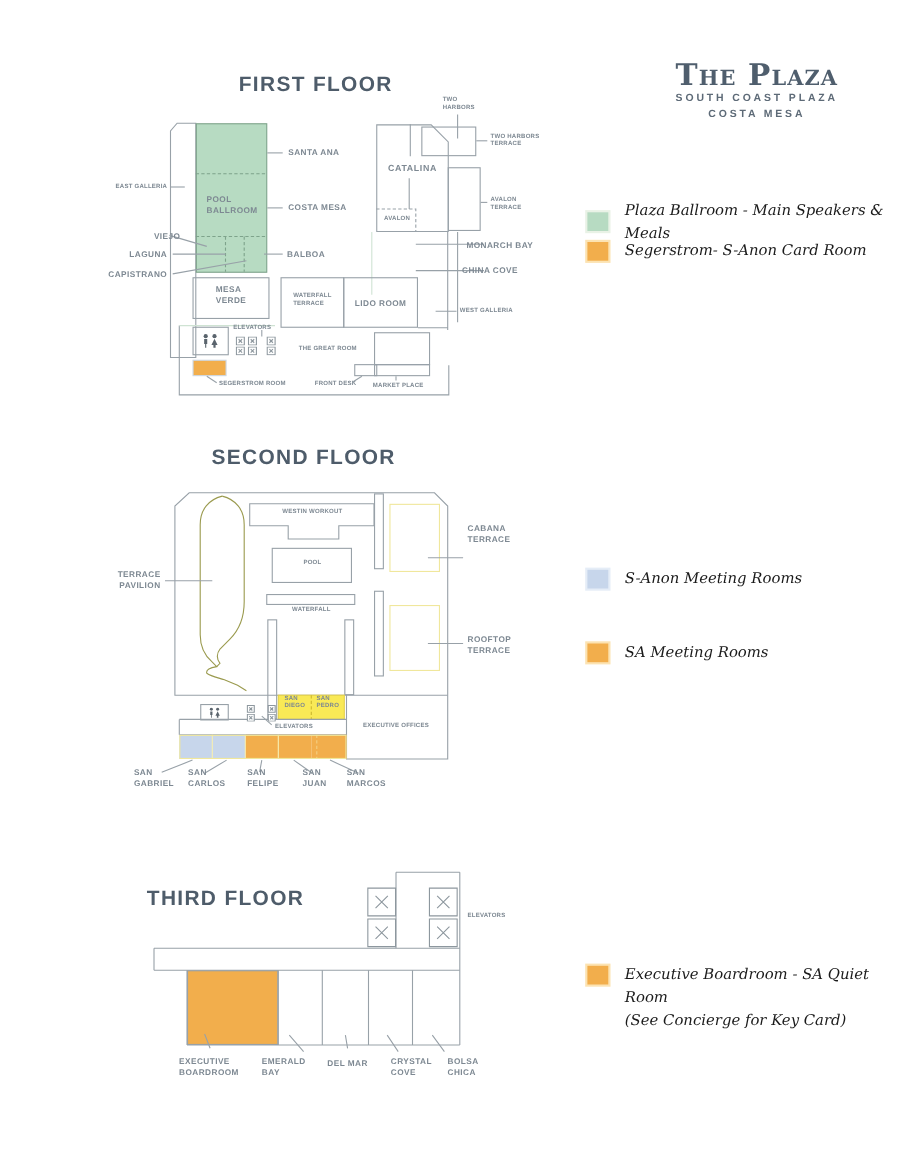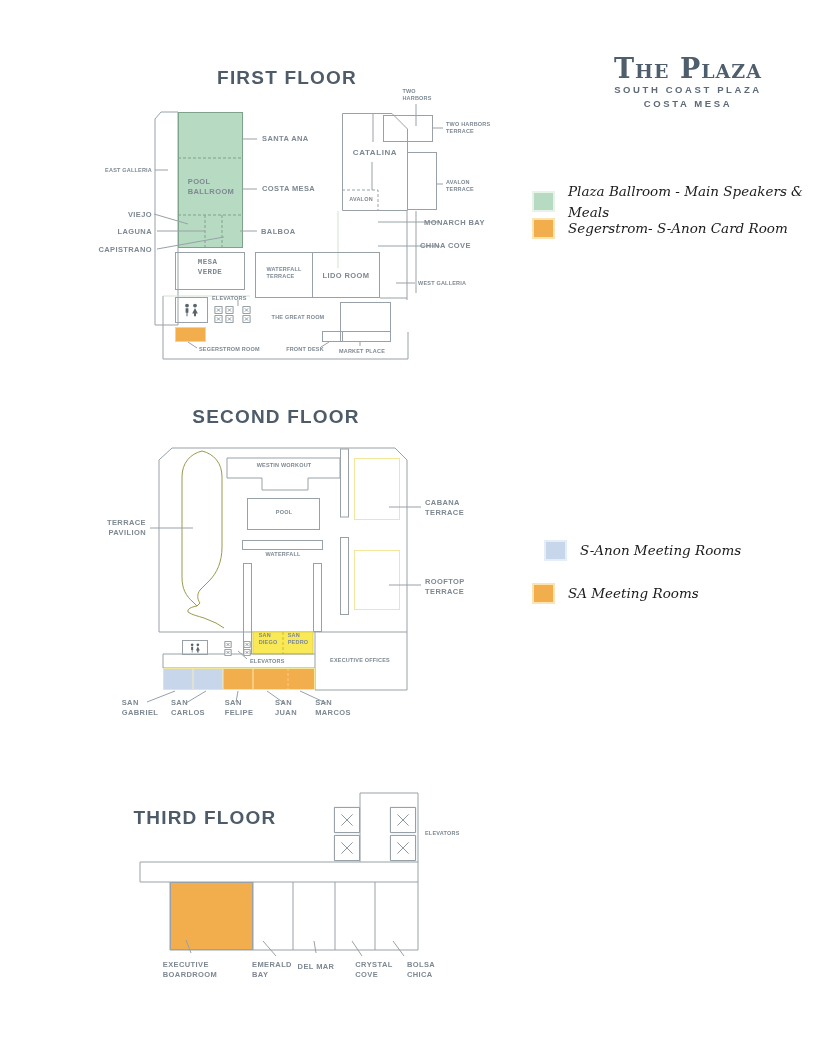"VIEJO" div.lbl { left: 152px -> 164px }
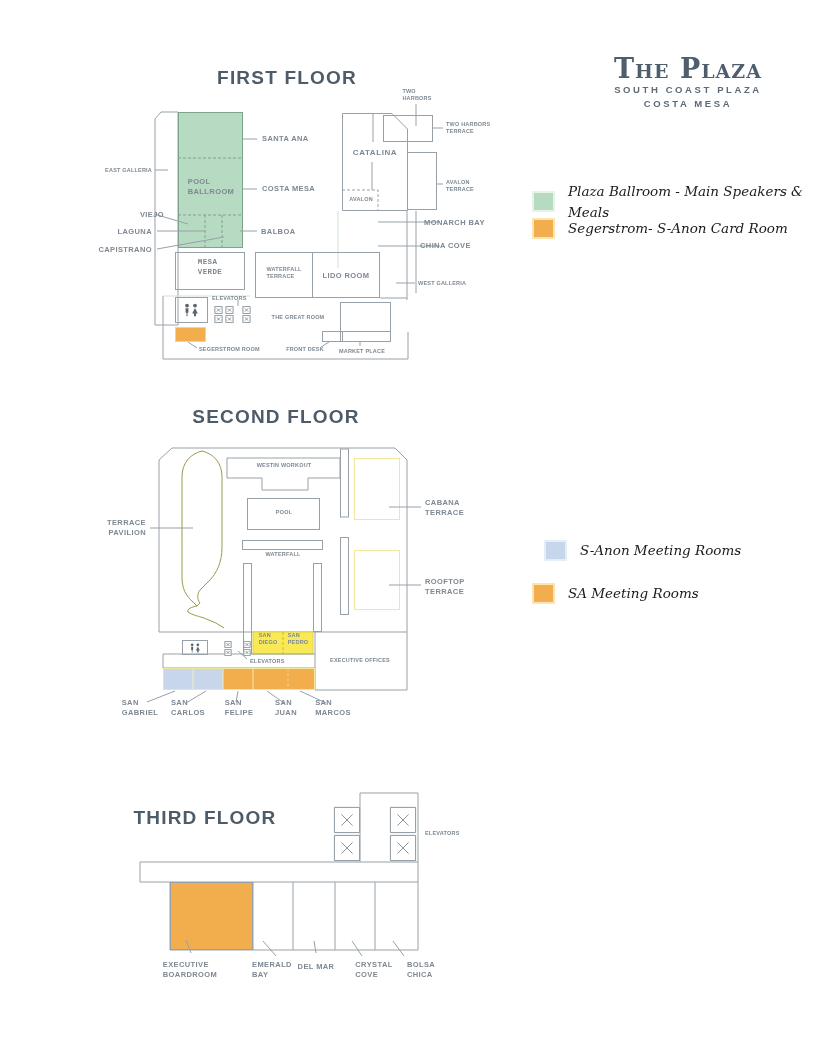"MESA" div.lbl { font-family: Liberation Mono, monospace -> none }
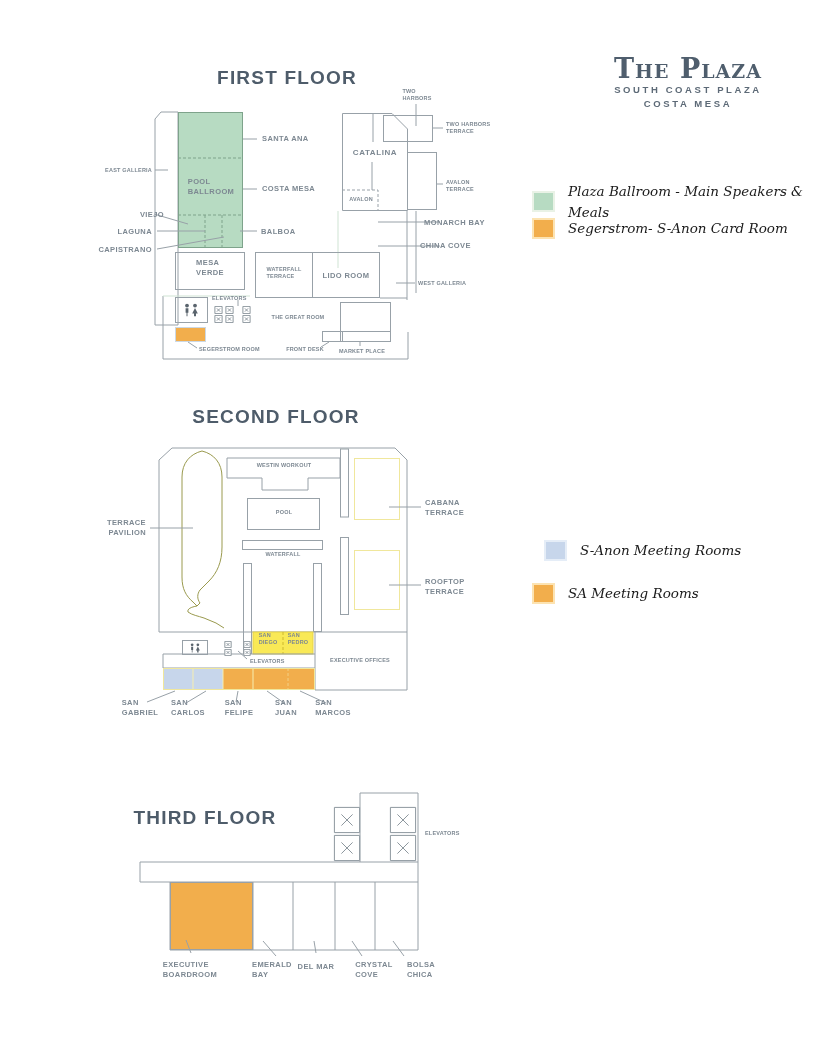"CABANA" div.lbl { top: 498px -> 476px }
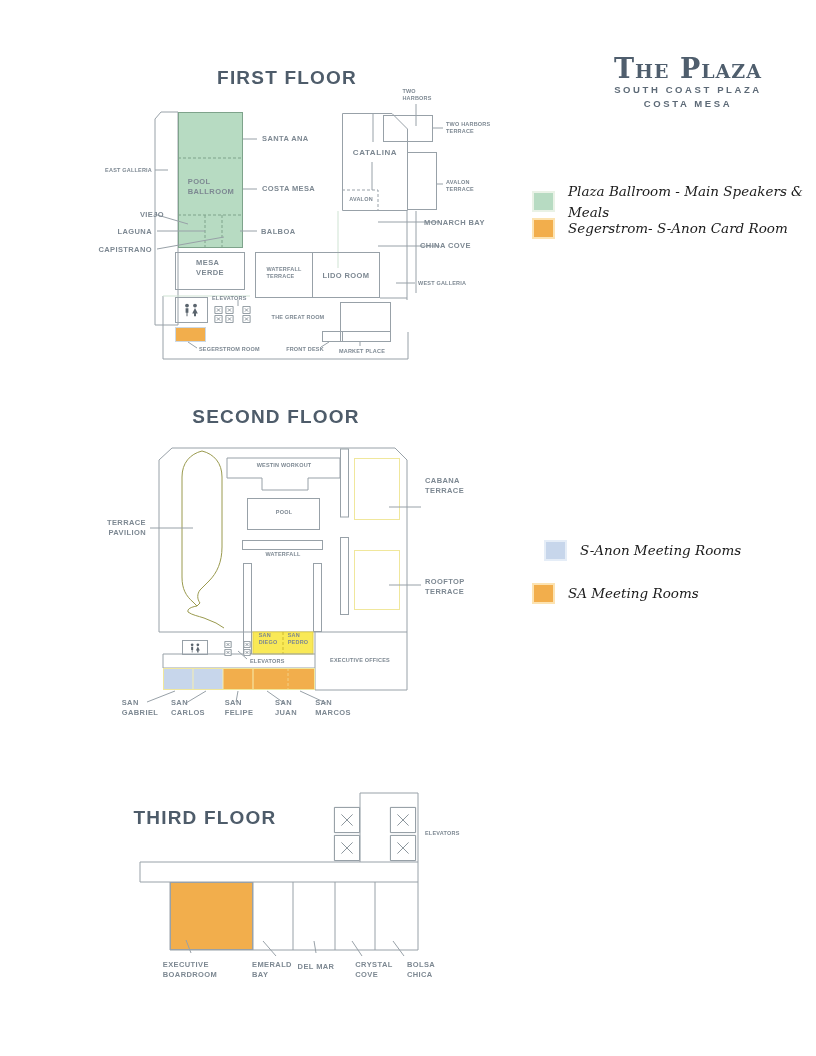"S-Anon Meeting Rooms" div.legend-item { margin-left: 12px -> none; top: 540px -> 516px }
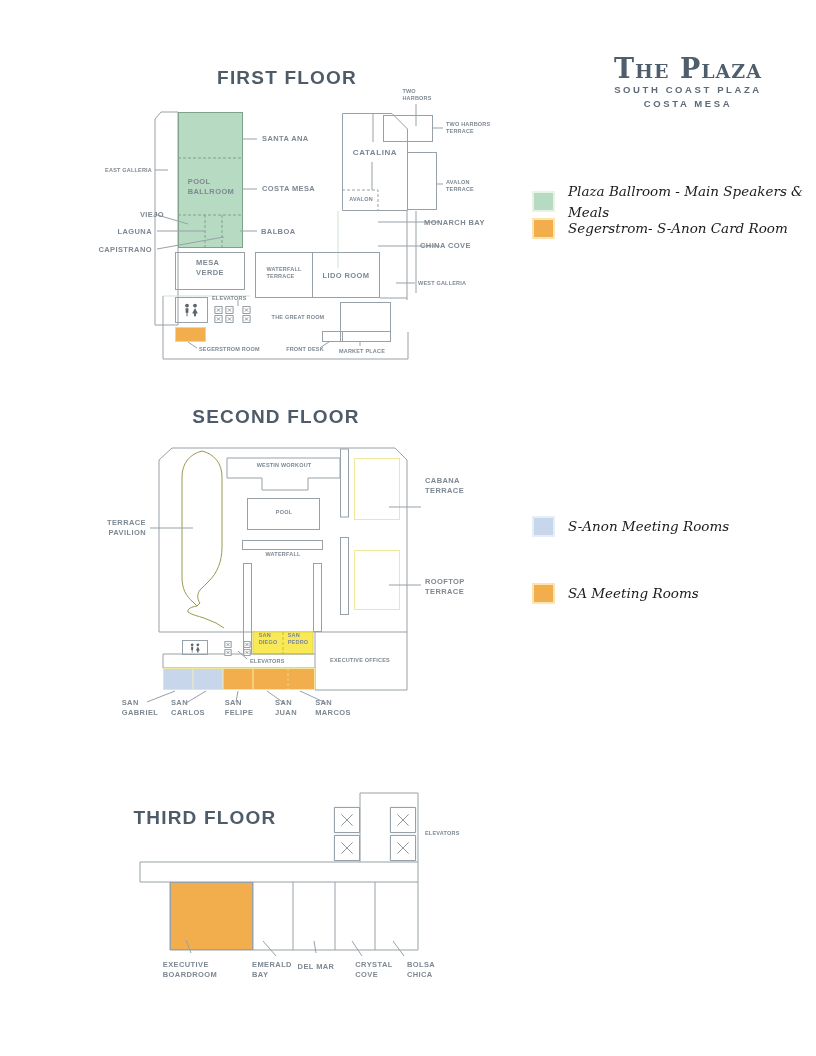"Executive Boardroom - SA Quiet" div.legend-item { html: none -> <div> <div> <div></div> </div> <div>Executive Boardroom - SA Quiet Room (See Concierge for Key Card)</div> </div> }
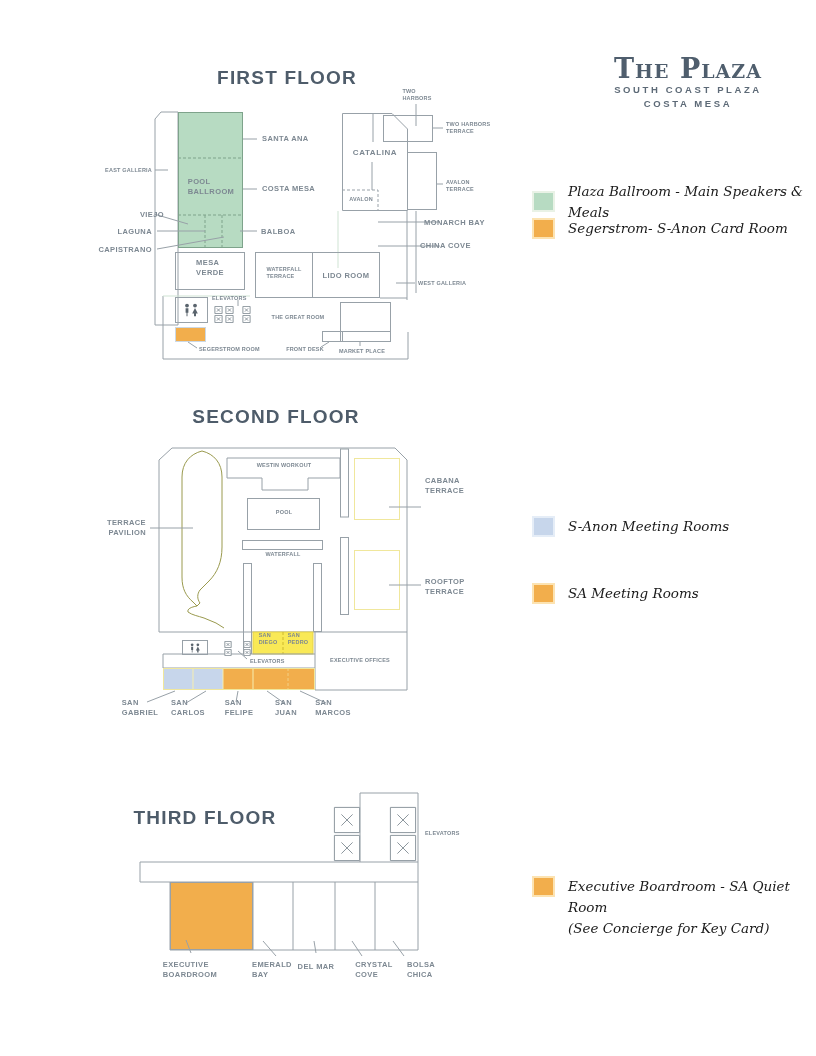"EMERALD" div.lbl { left: 272px -> 258px }
